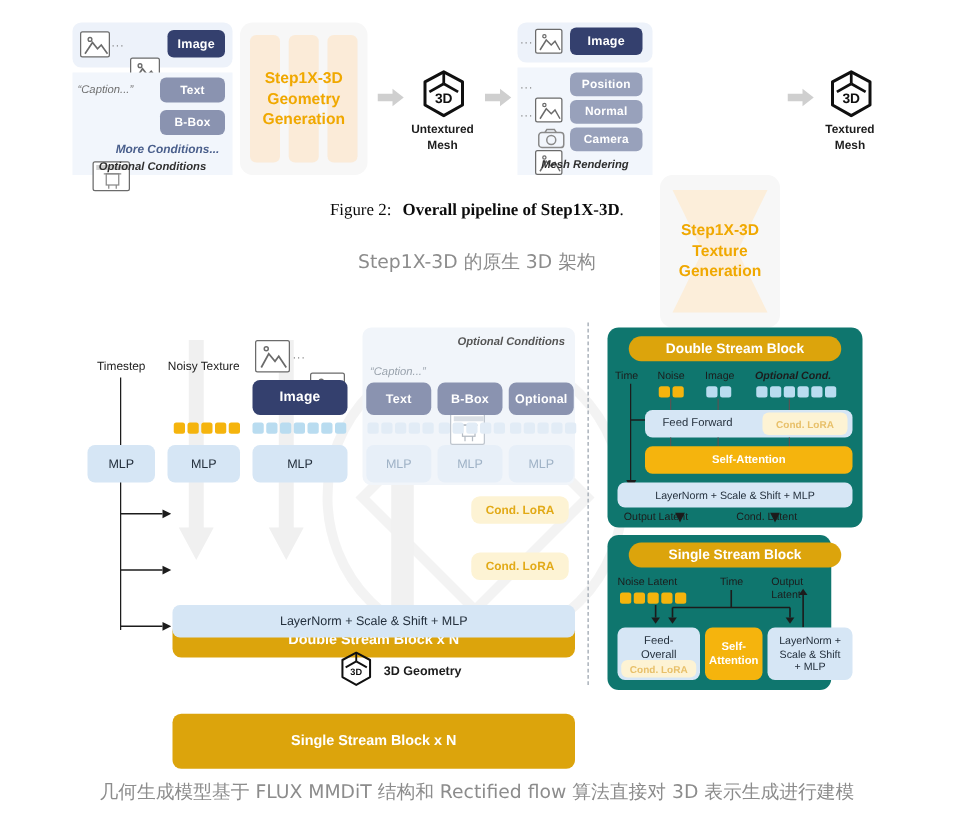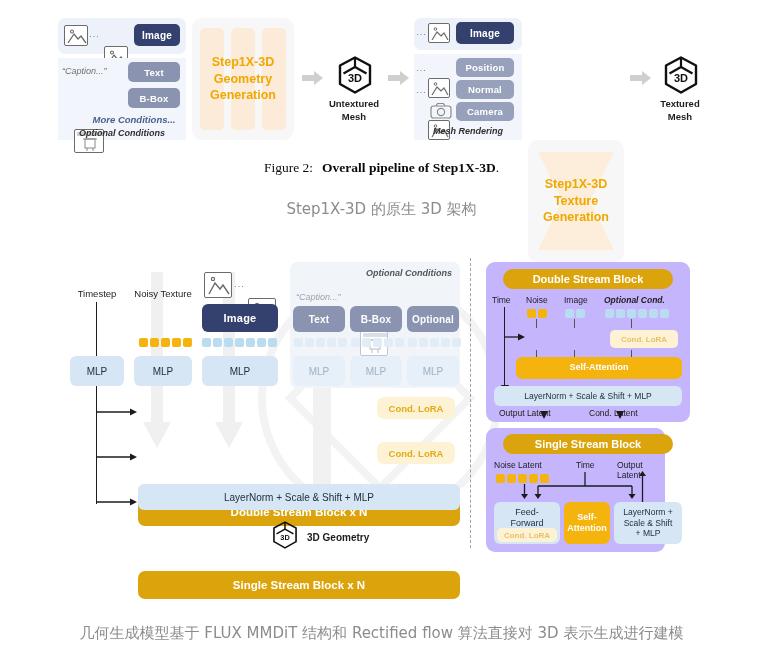"Double Stream Block" .panel { background: #c4b5fd -> #0f766e }
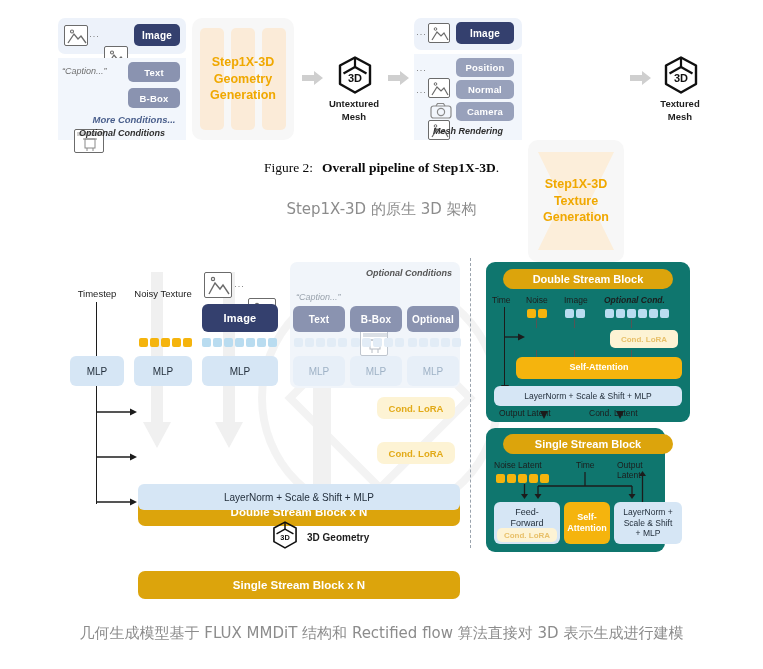"Feed Forward" div.abs { html: none -> <div> <span>Feed Forward</span> </div> }
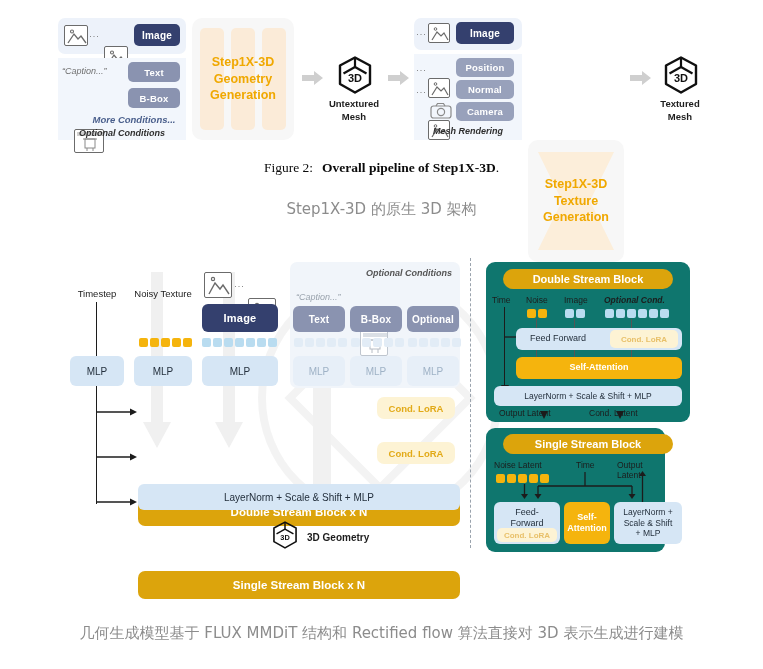"Forward" div { text: Forward -> Overall }
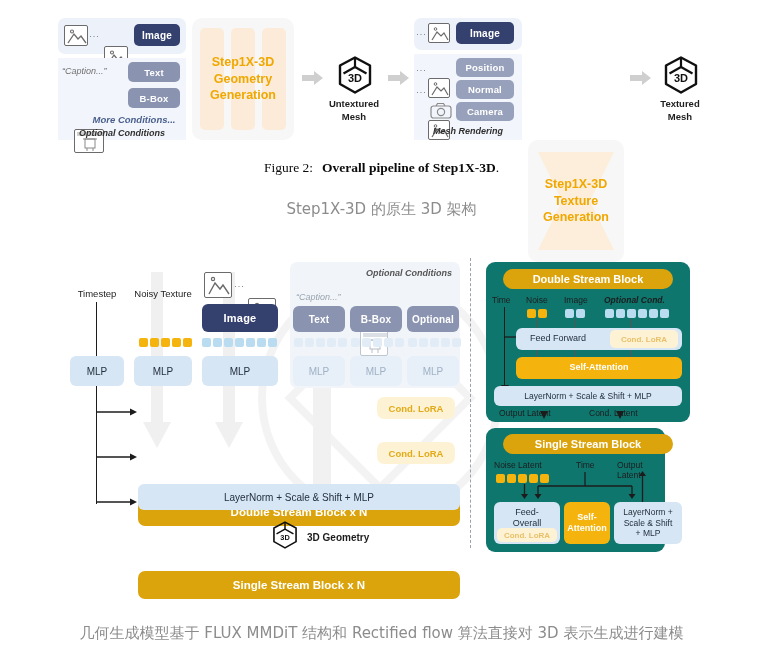"Single Stream Block x N" div.abs { height: 28px -> 44px }
